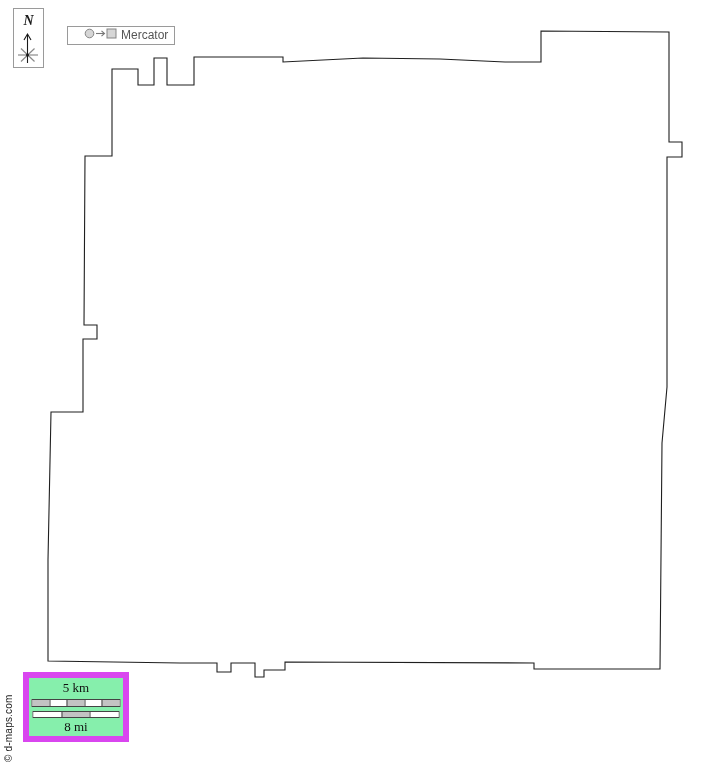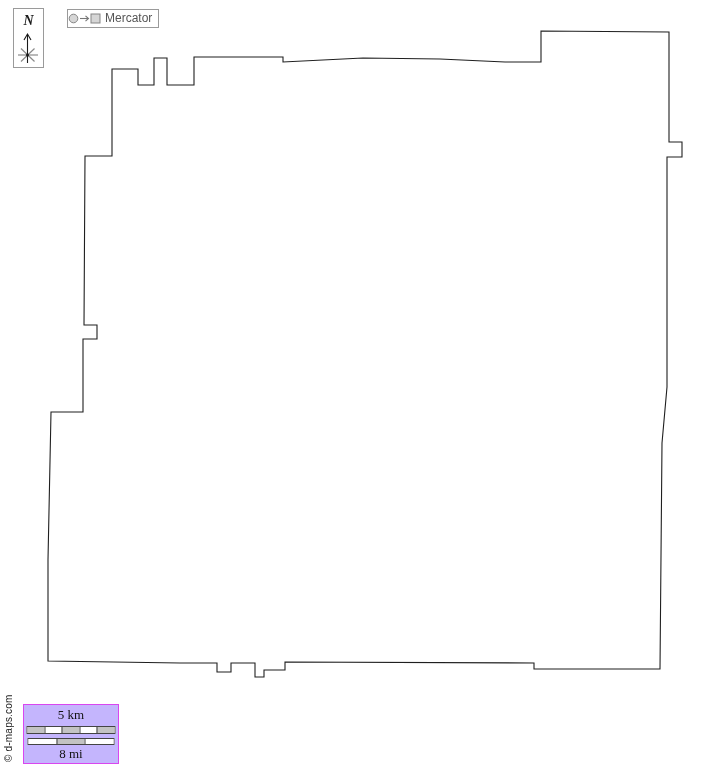"Mercator" .proj-box { align-items: center -> none; padding: 0 6px 0 0 -> 0 6px 0 16px; top: 9px -> 26px }
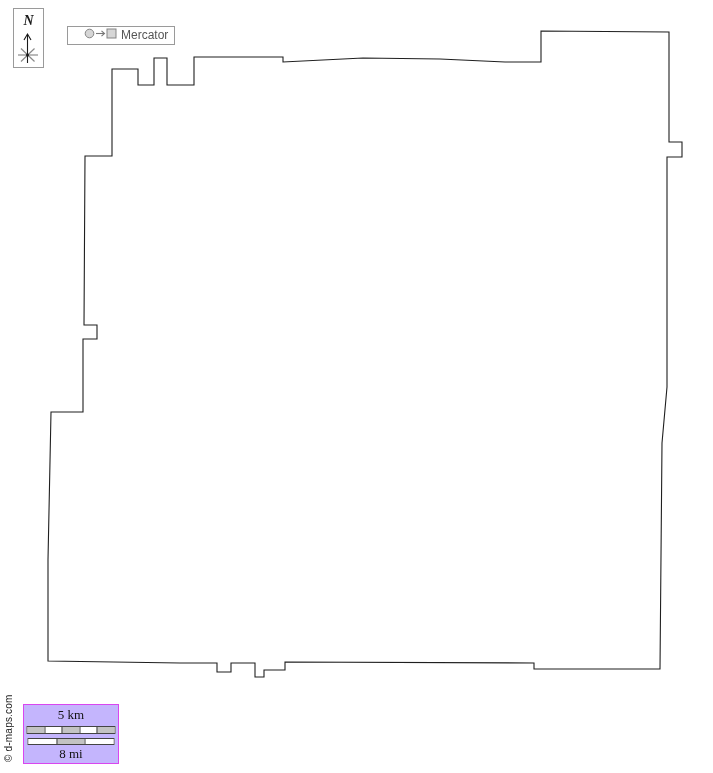"5 km" .scale-box { background: #c4b5fd -> #86efac; border: 1px solid #d946ef -> 6px solid #d946ef; top: 704px -> 672px }
